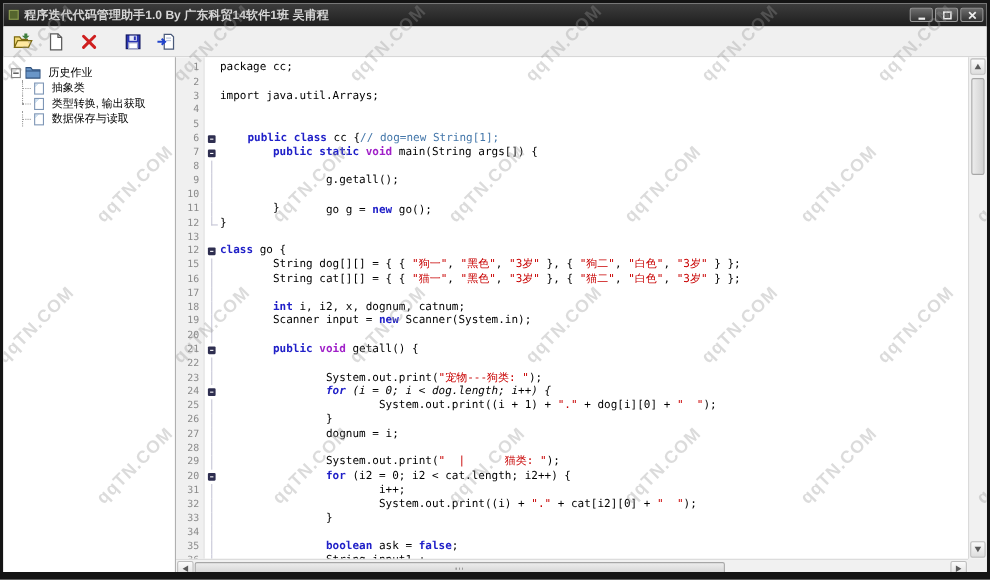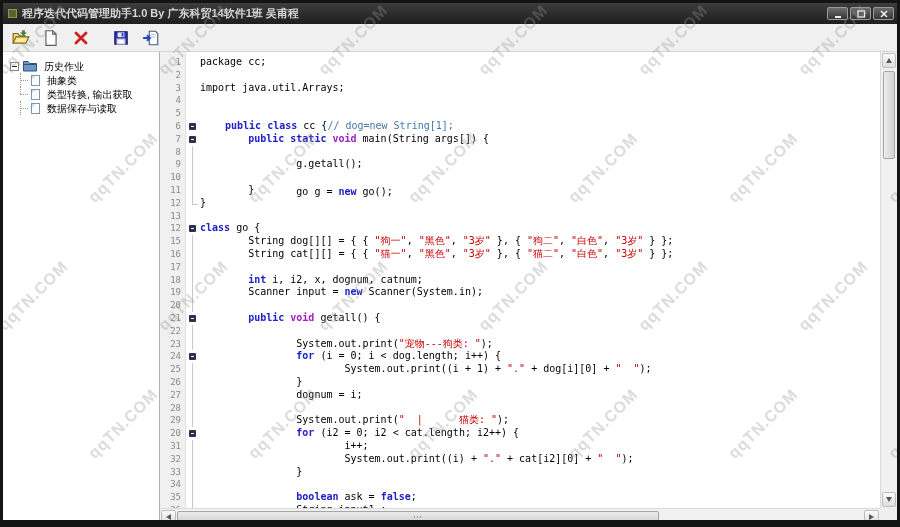"for (i = 0; i" span.ct { font-style: none -> italic }
